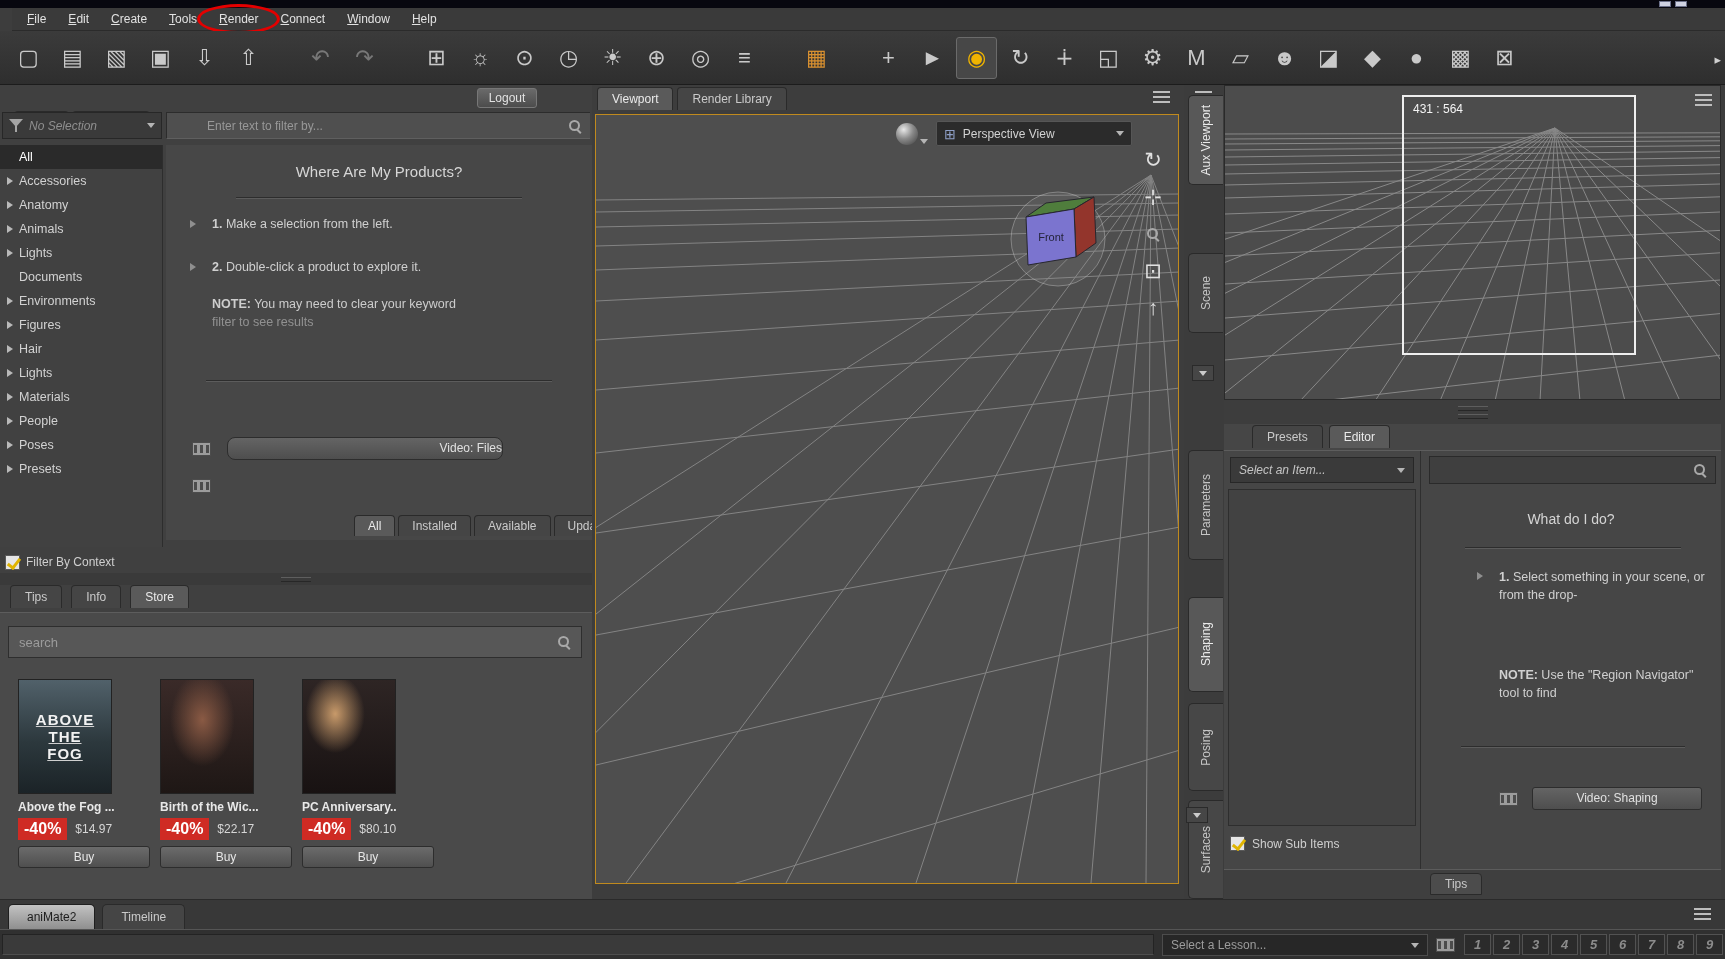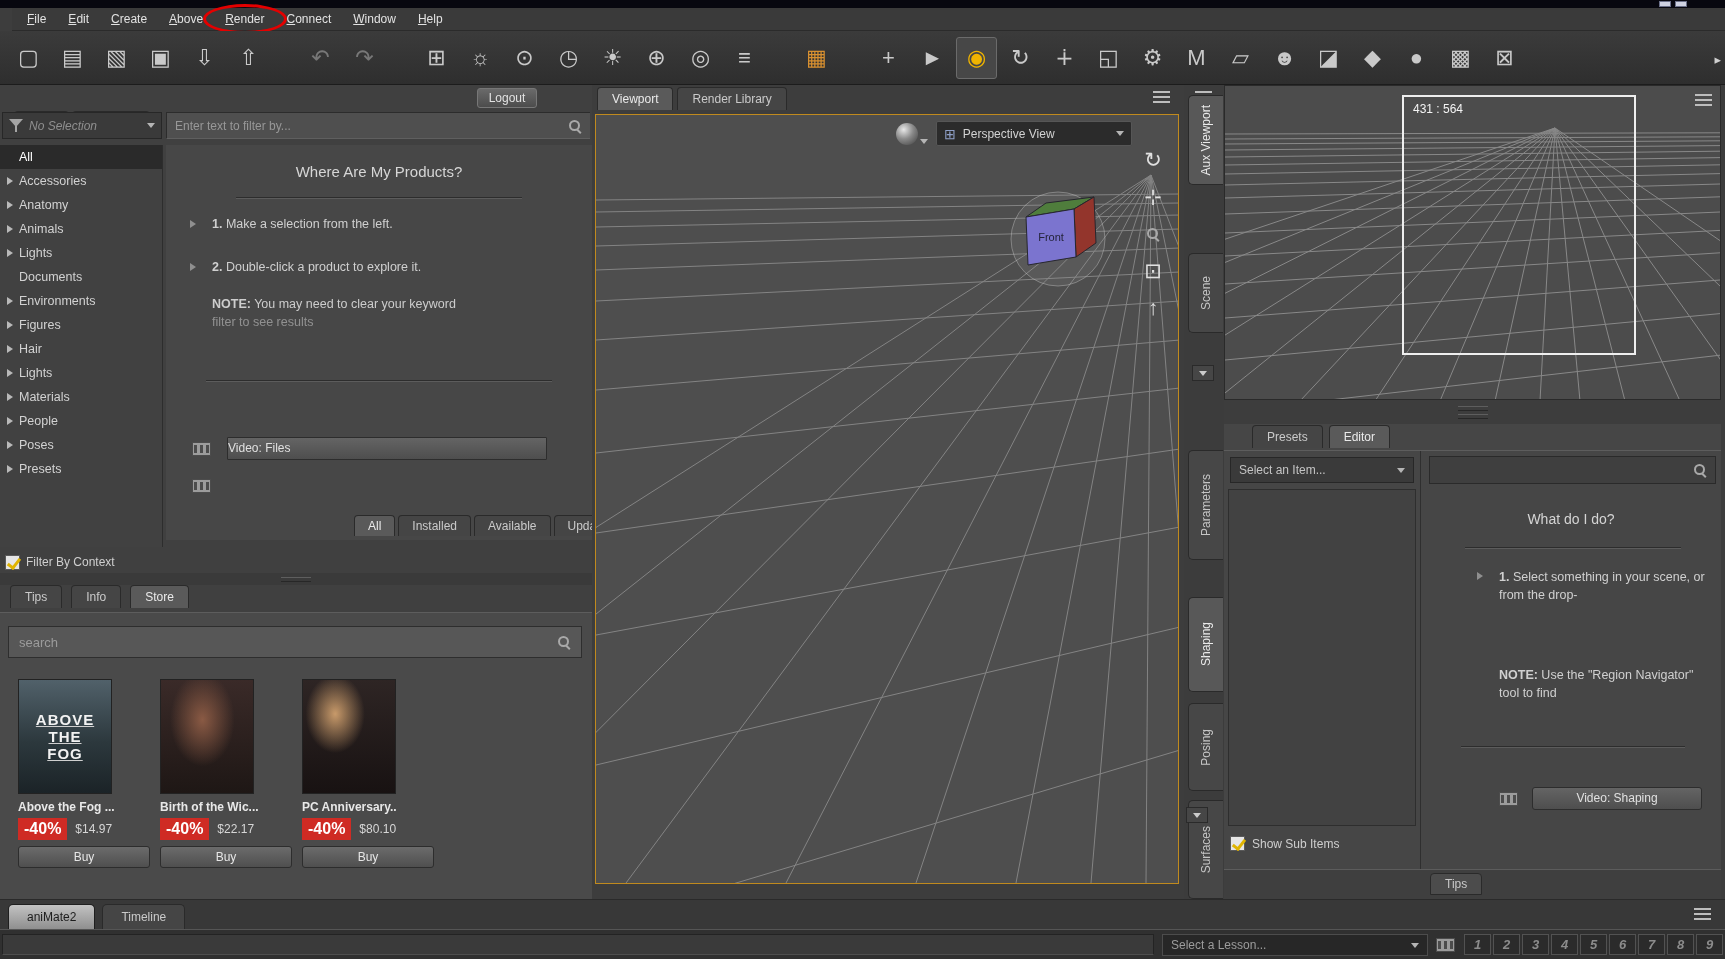"Above" span.menu-item { text: Above -> Tools }
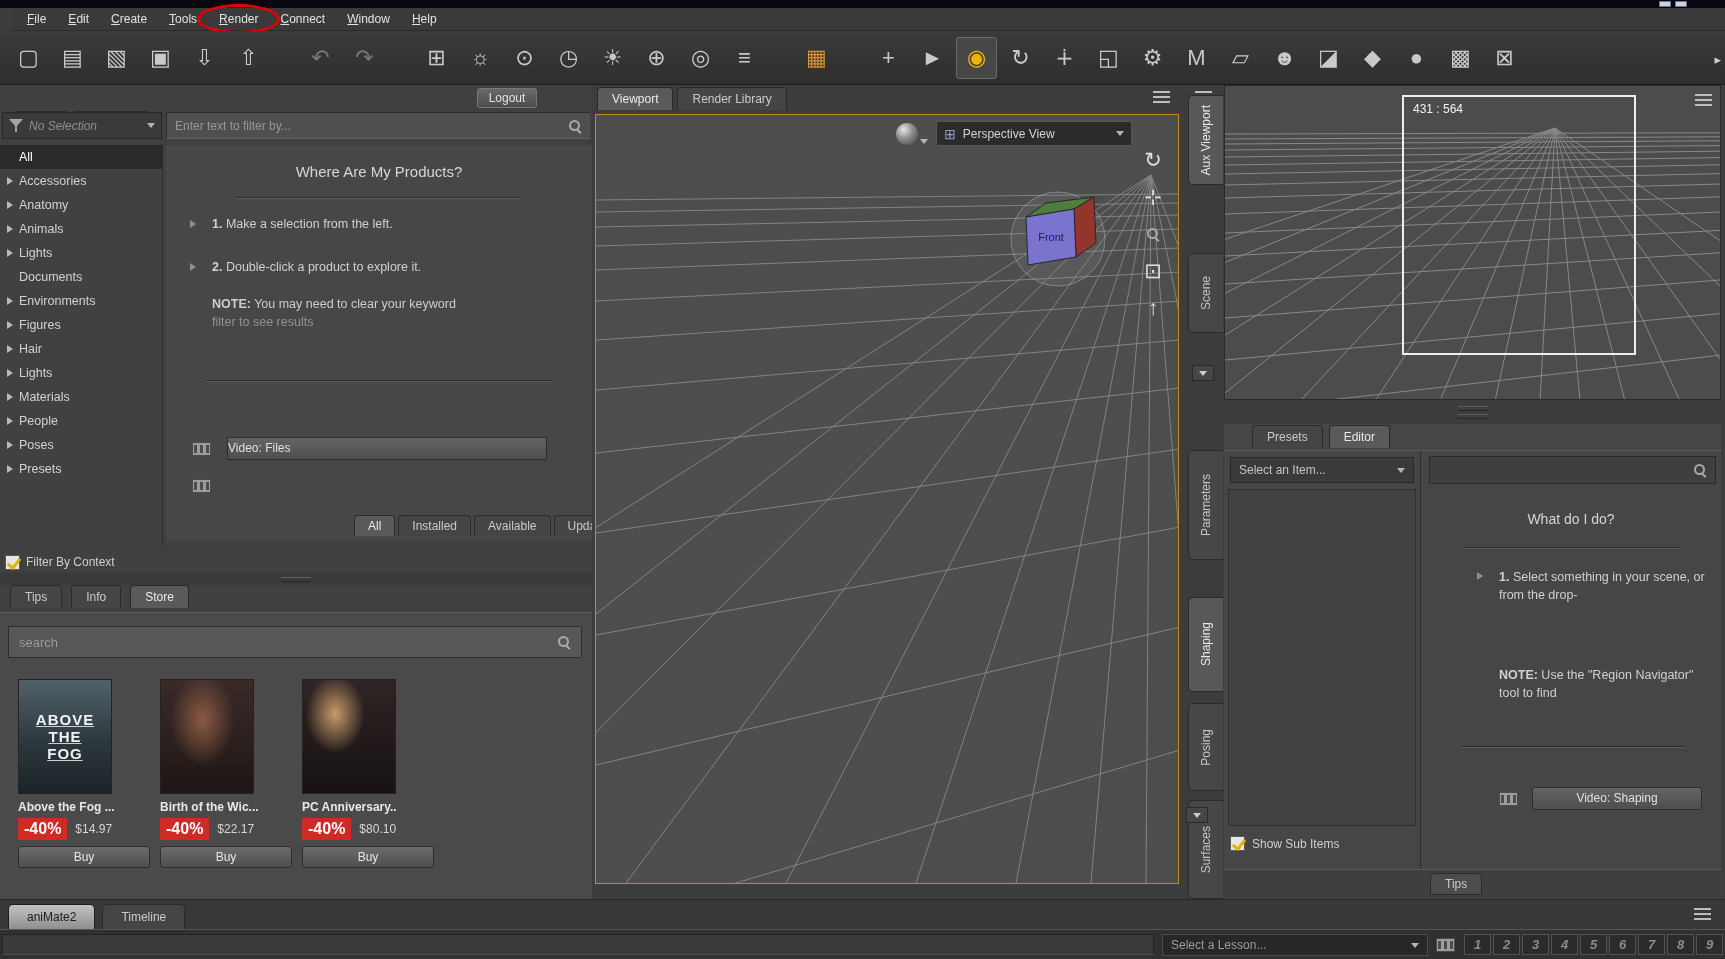"Enter text to filter by..." .filter-input-wrap input { margin-left: none -> 32px }
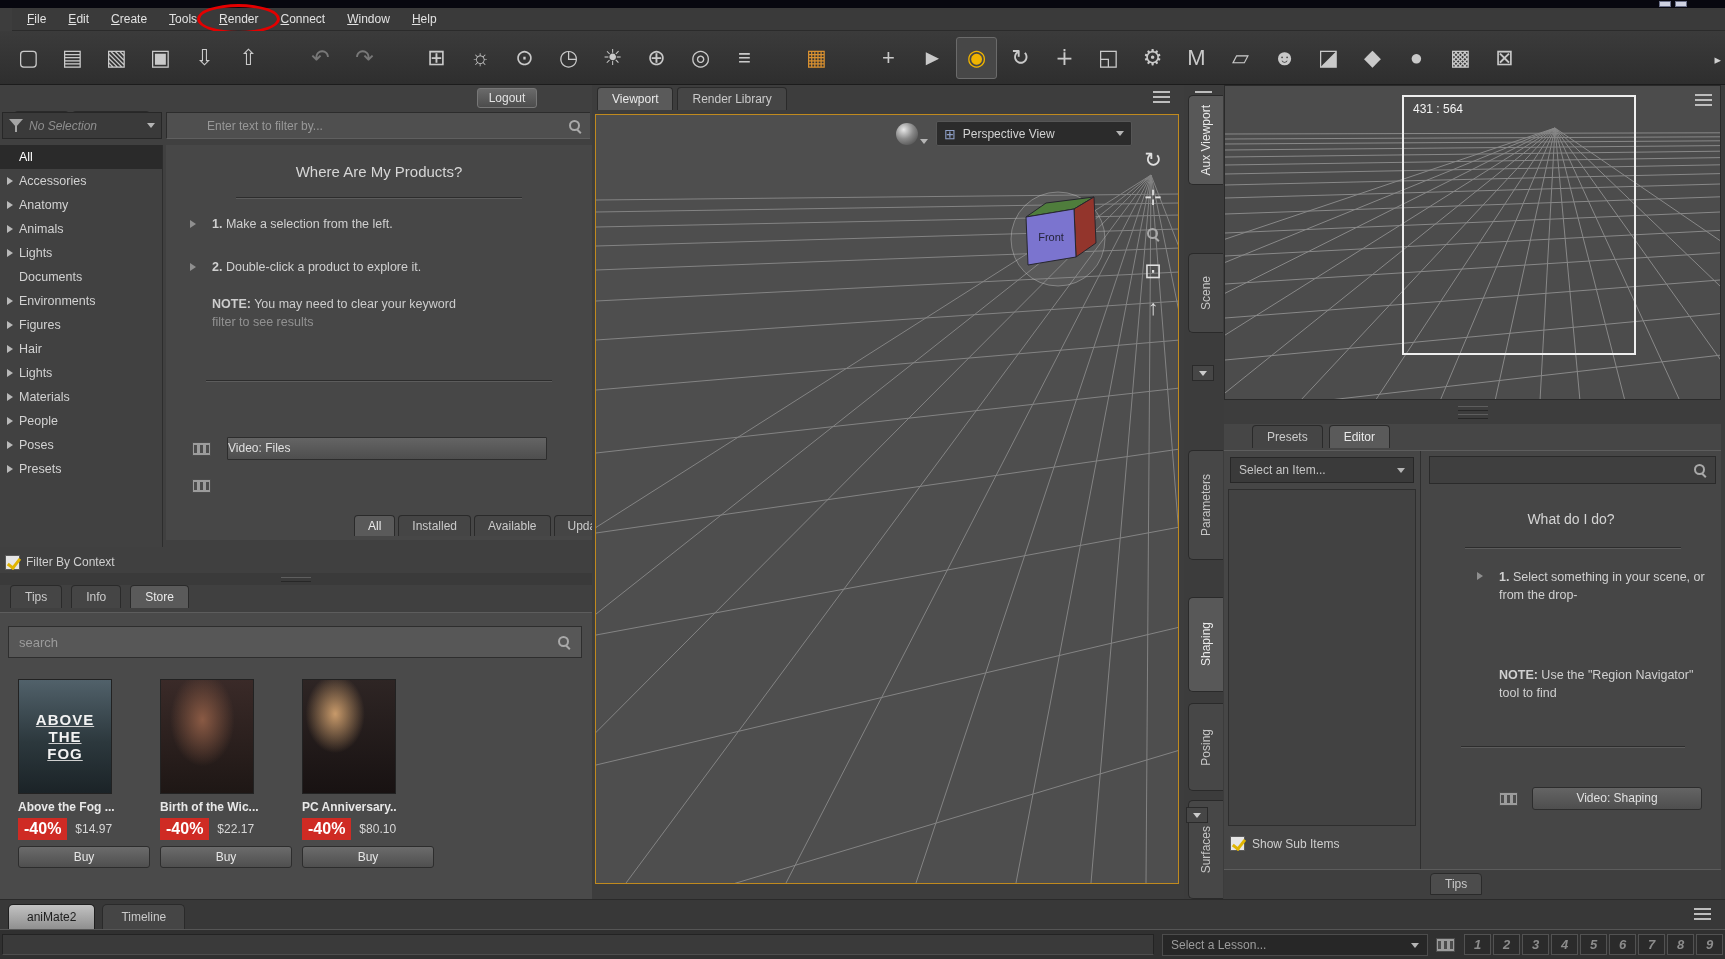"Video: Files" .video-btn { border-radius: 1px -> 8px; text-align: left -> right; width: 320px -> 276px }
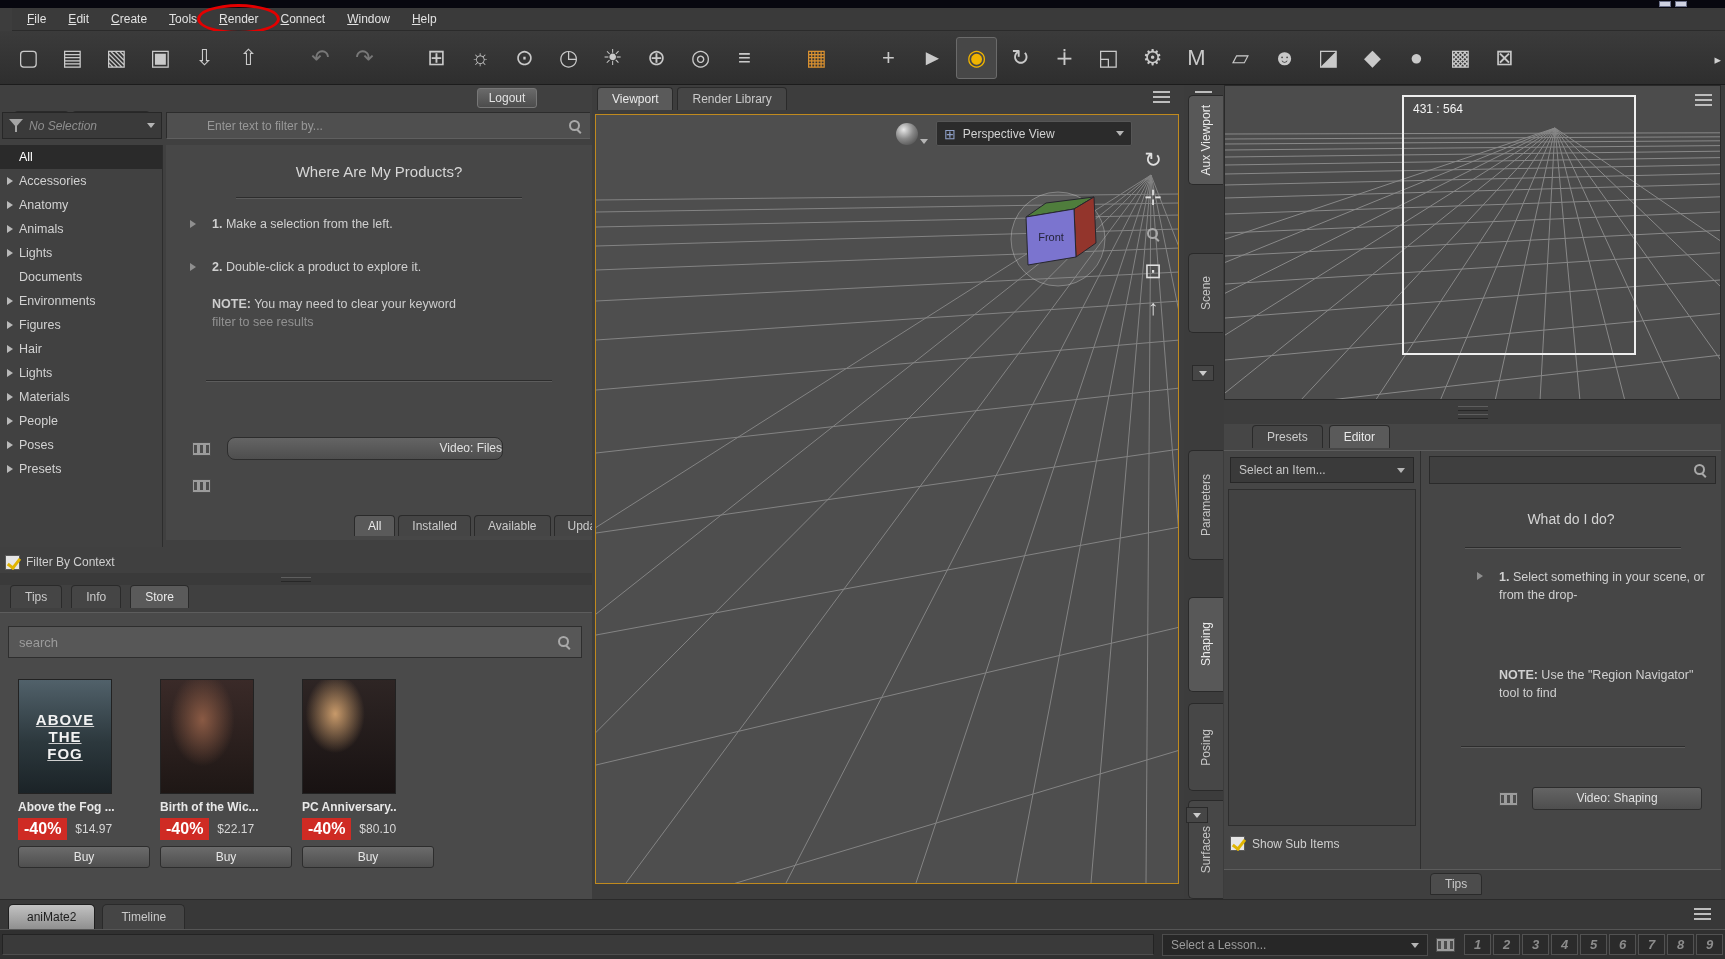"Select an Item..." .item-select .val { font-style: none -> italic }
